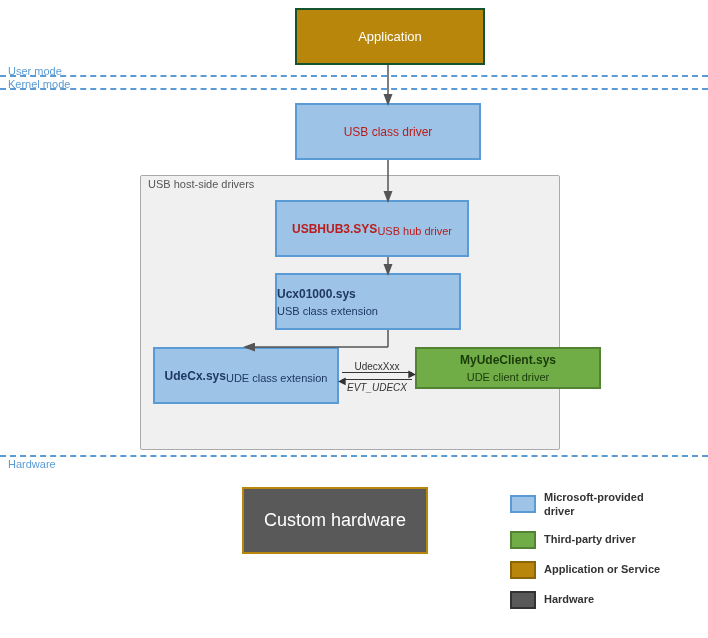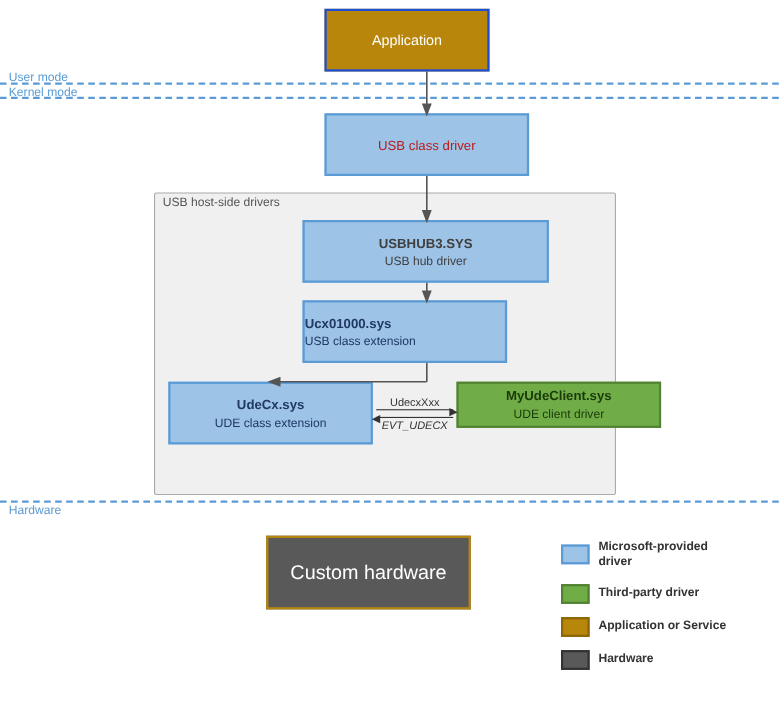"Application" .app-box { border: 2px solid #1d4ed8 -> 2px solid #14532d; width: 150px -> 190px }
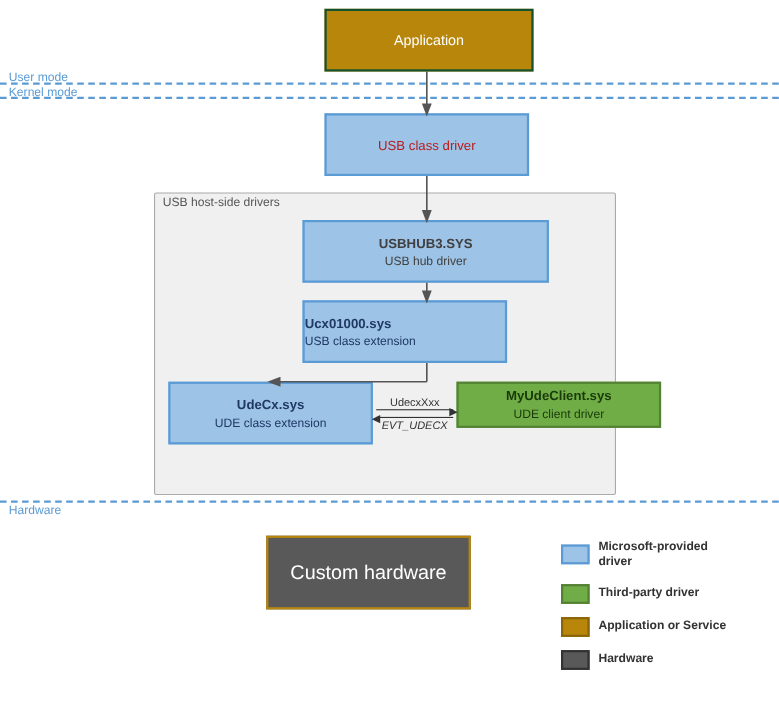"USBHUB3.SYS" .usbhub-box { color: #404040 -> #b91c1c; flex-direction: column -> none; width: 224px -> 194px }
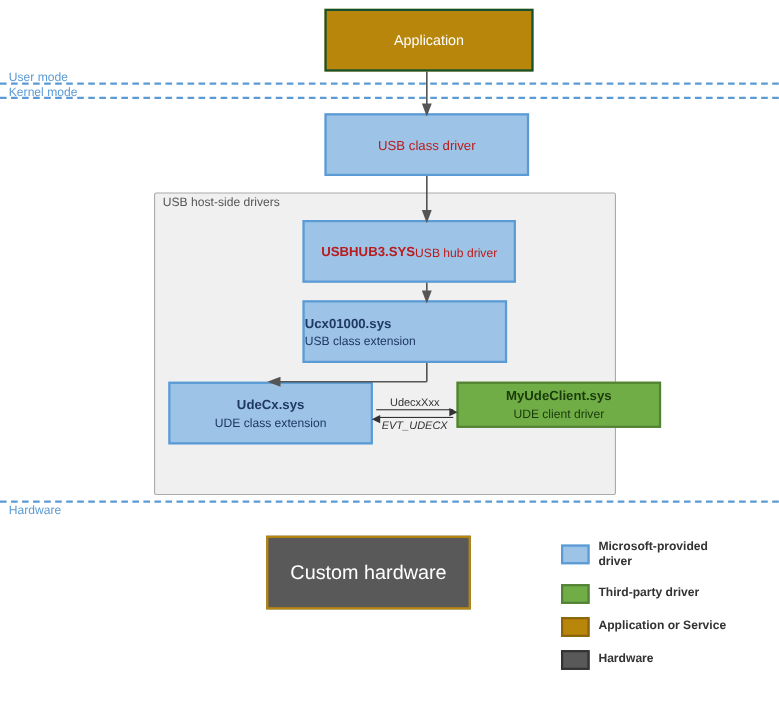"UdeCx.sys" .udecx-box { flex-direction: column -> row }
